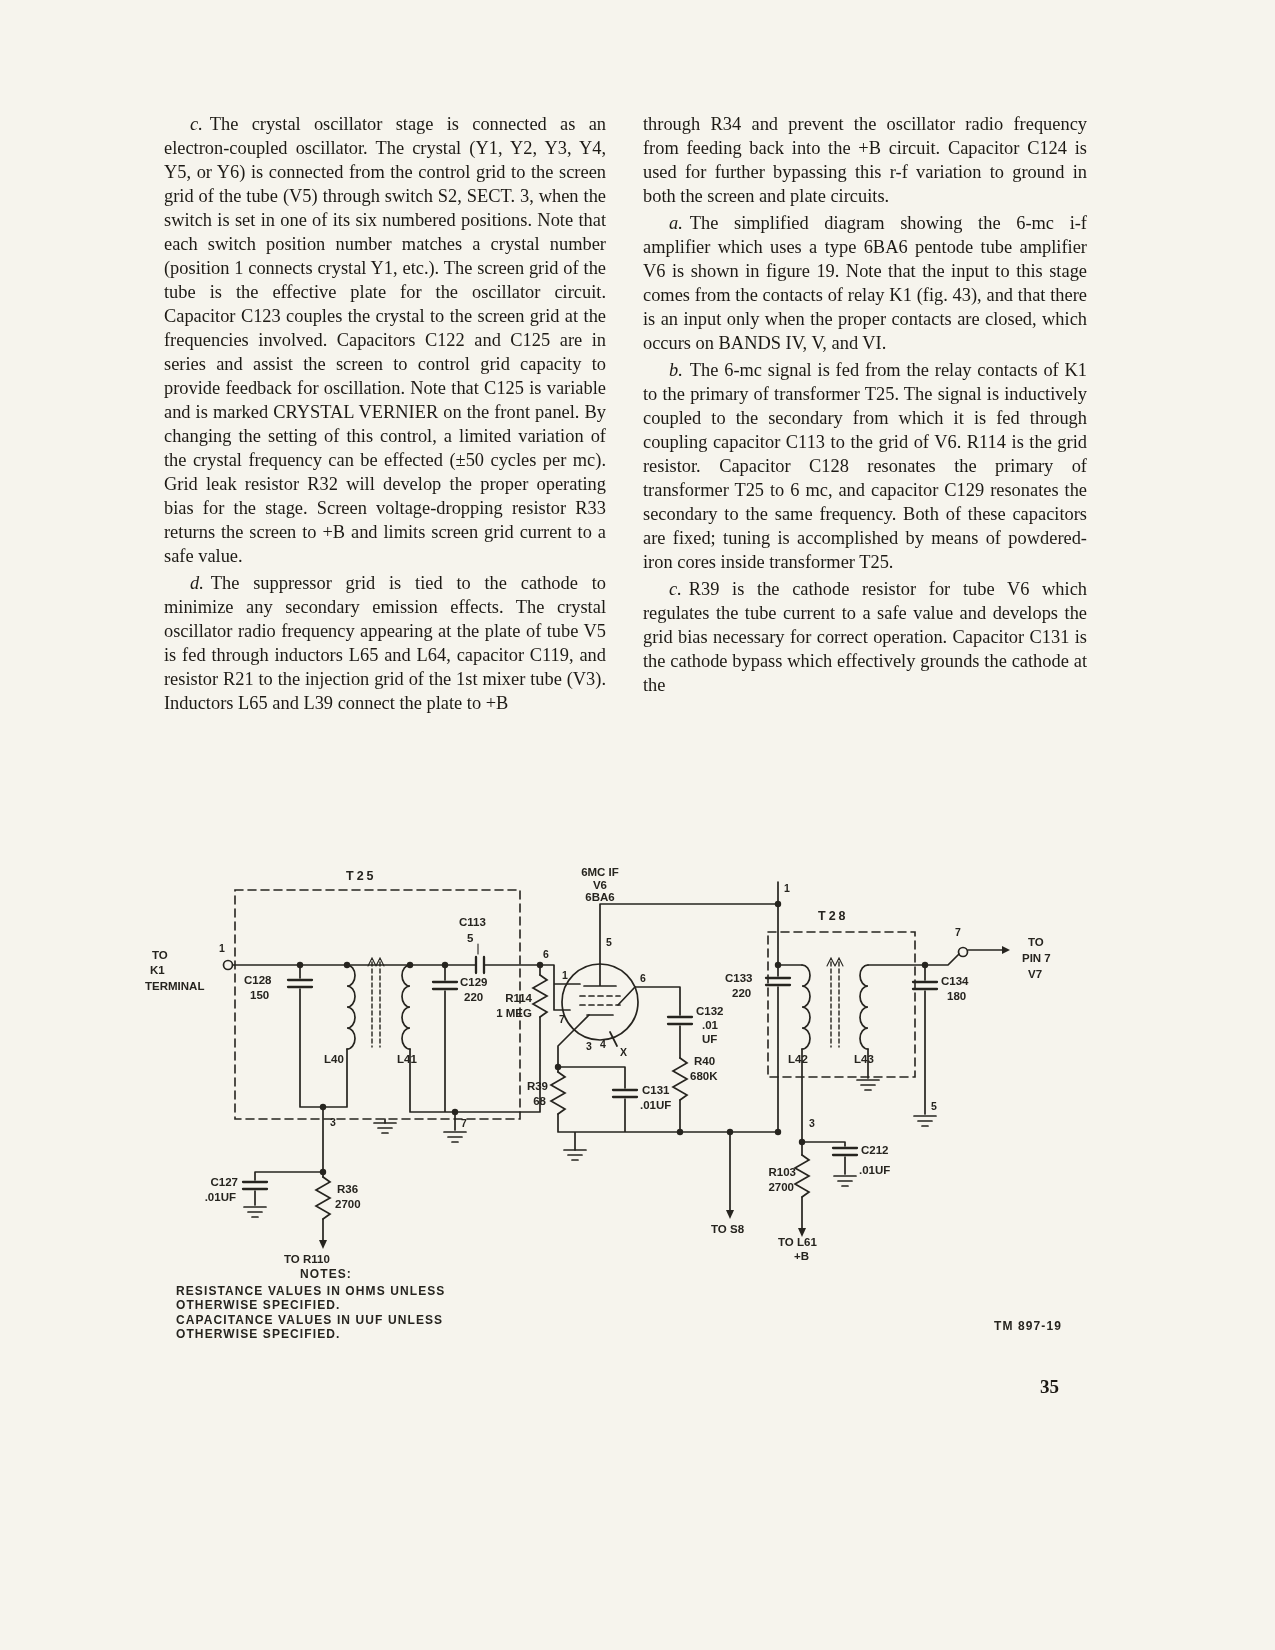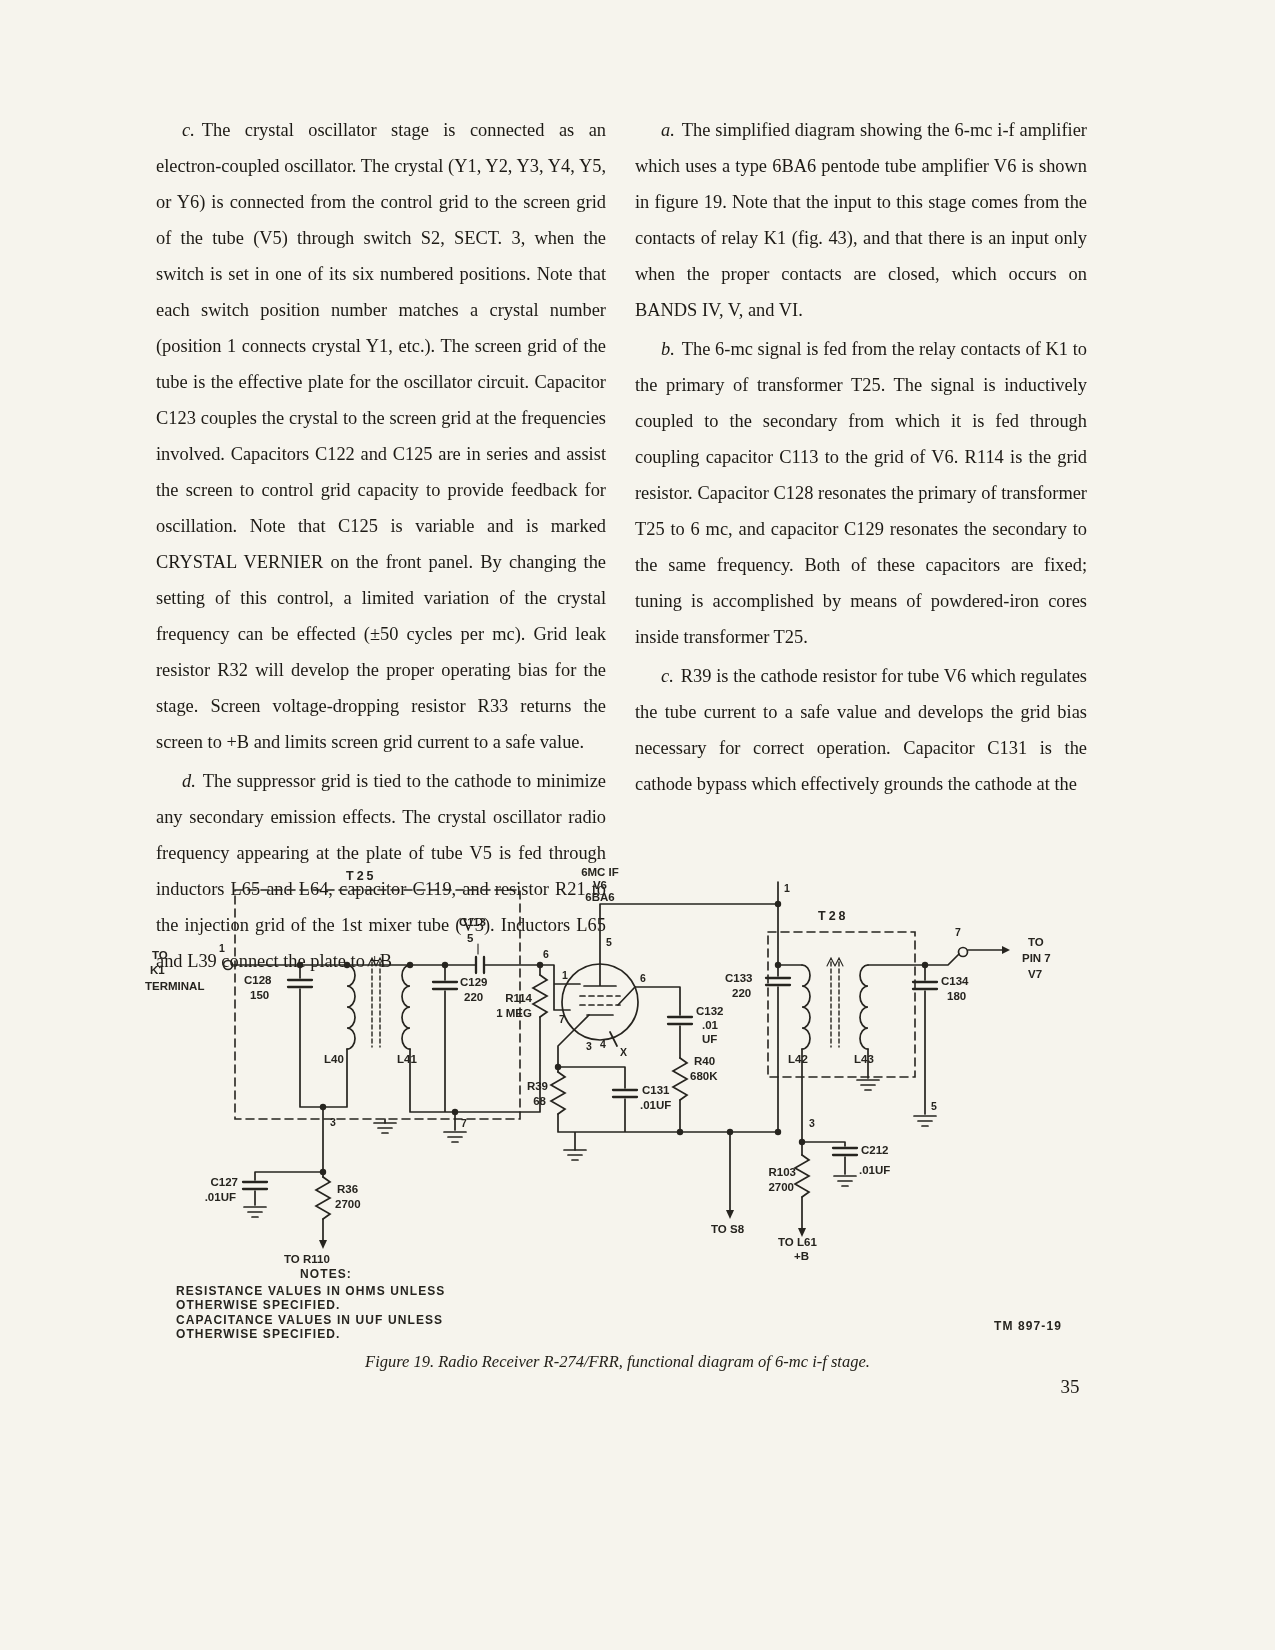"c. The crystal oscillator stage" .para { line-height: 36px -> 24px; margin: 0 0 3px 8px -> 0 0 3px 16px }
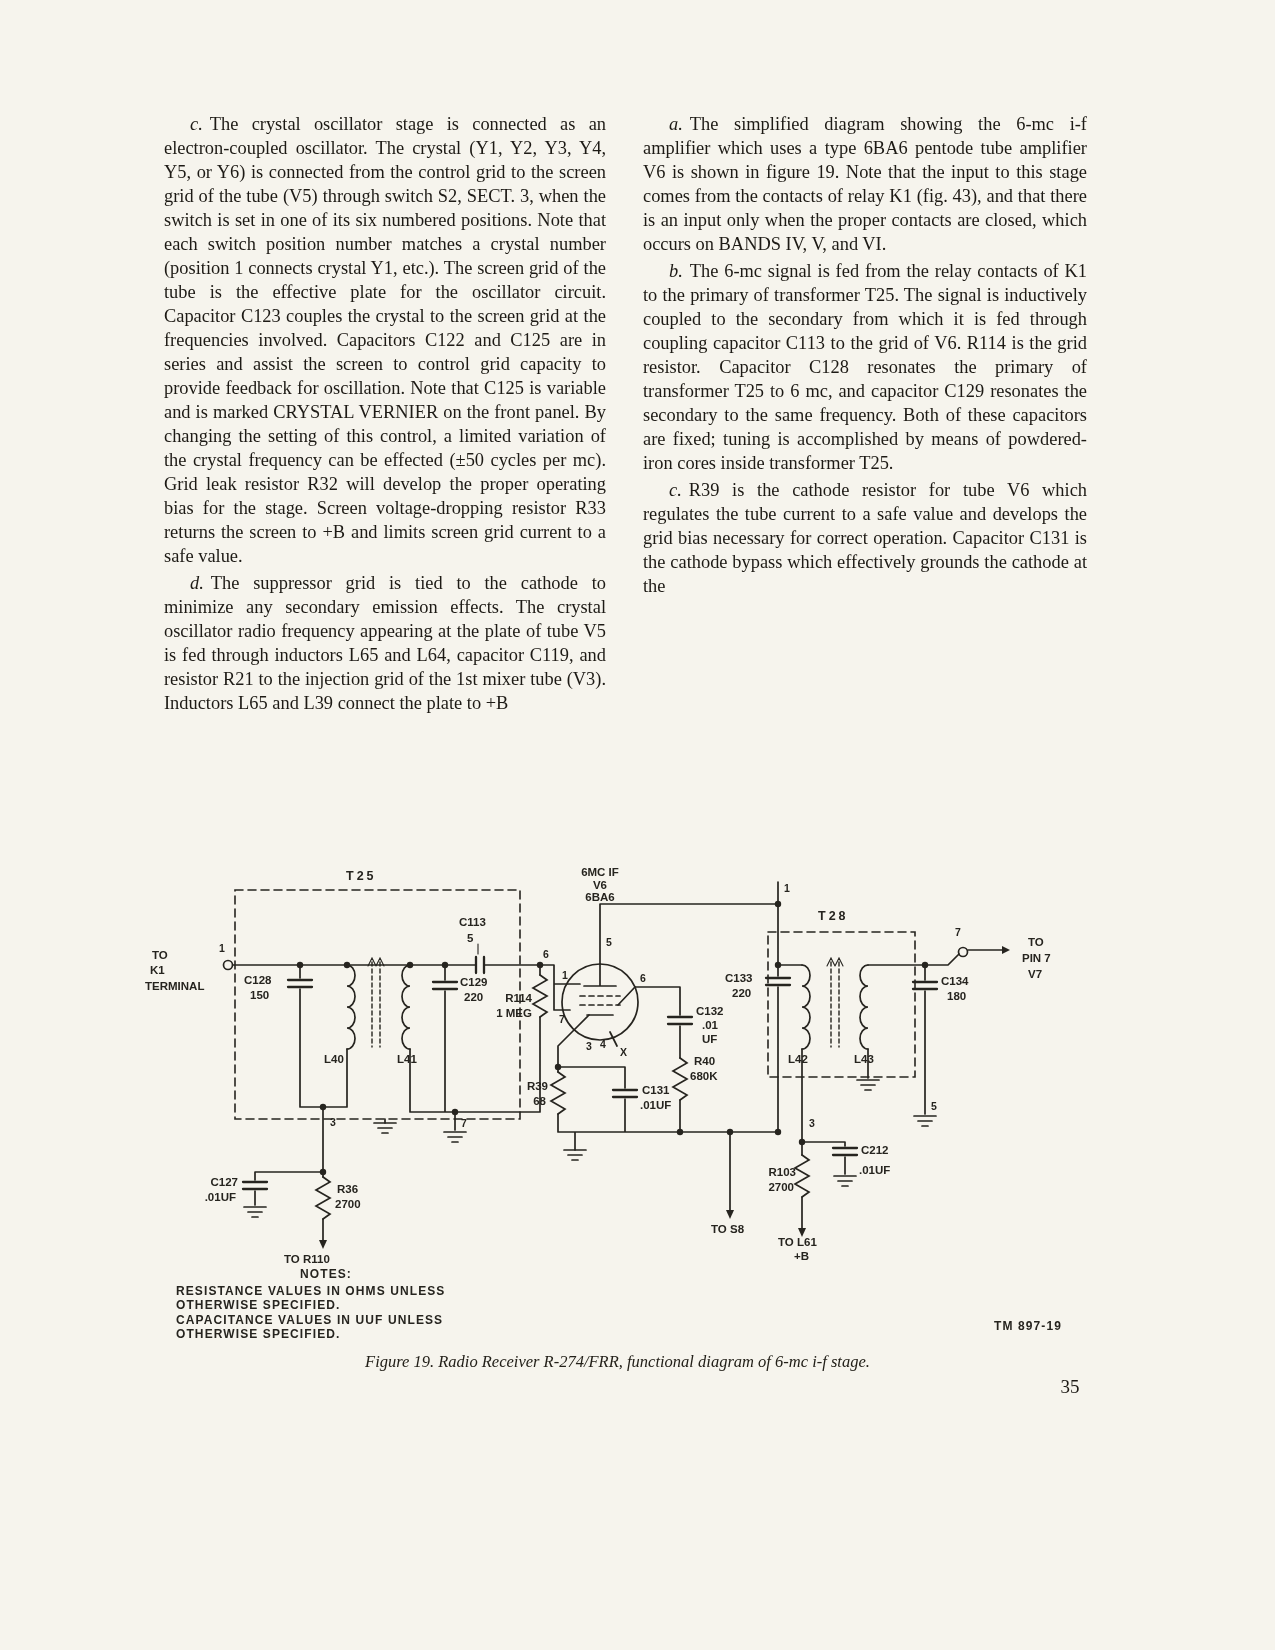"through R34 and prevent the" p.para { html: none -> <p><span>through R34 and prevent the oscillator radio frequency from feeding back into the +B circuit. Capacitor C124 is used for further bypassing this r-f variation to ground in both the screen and plate circuits.</span></p> }
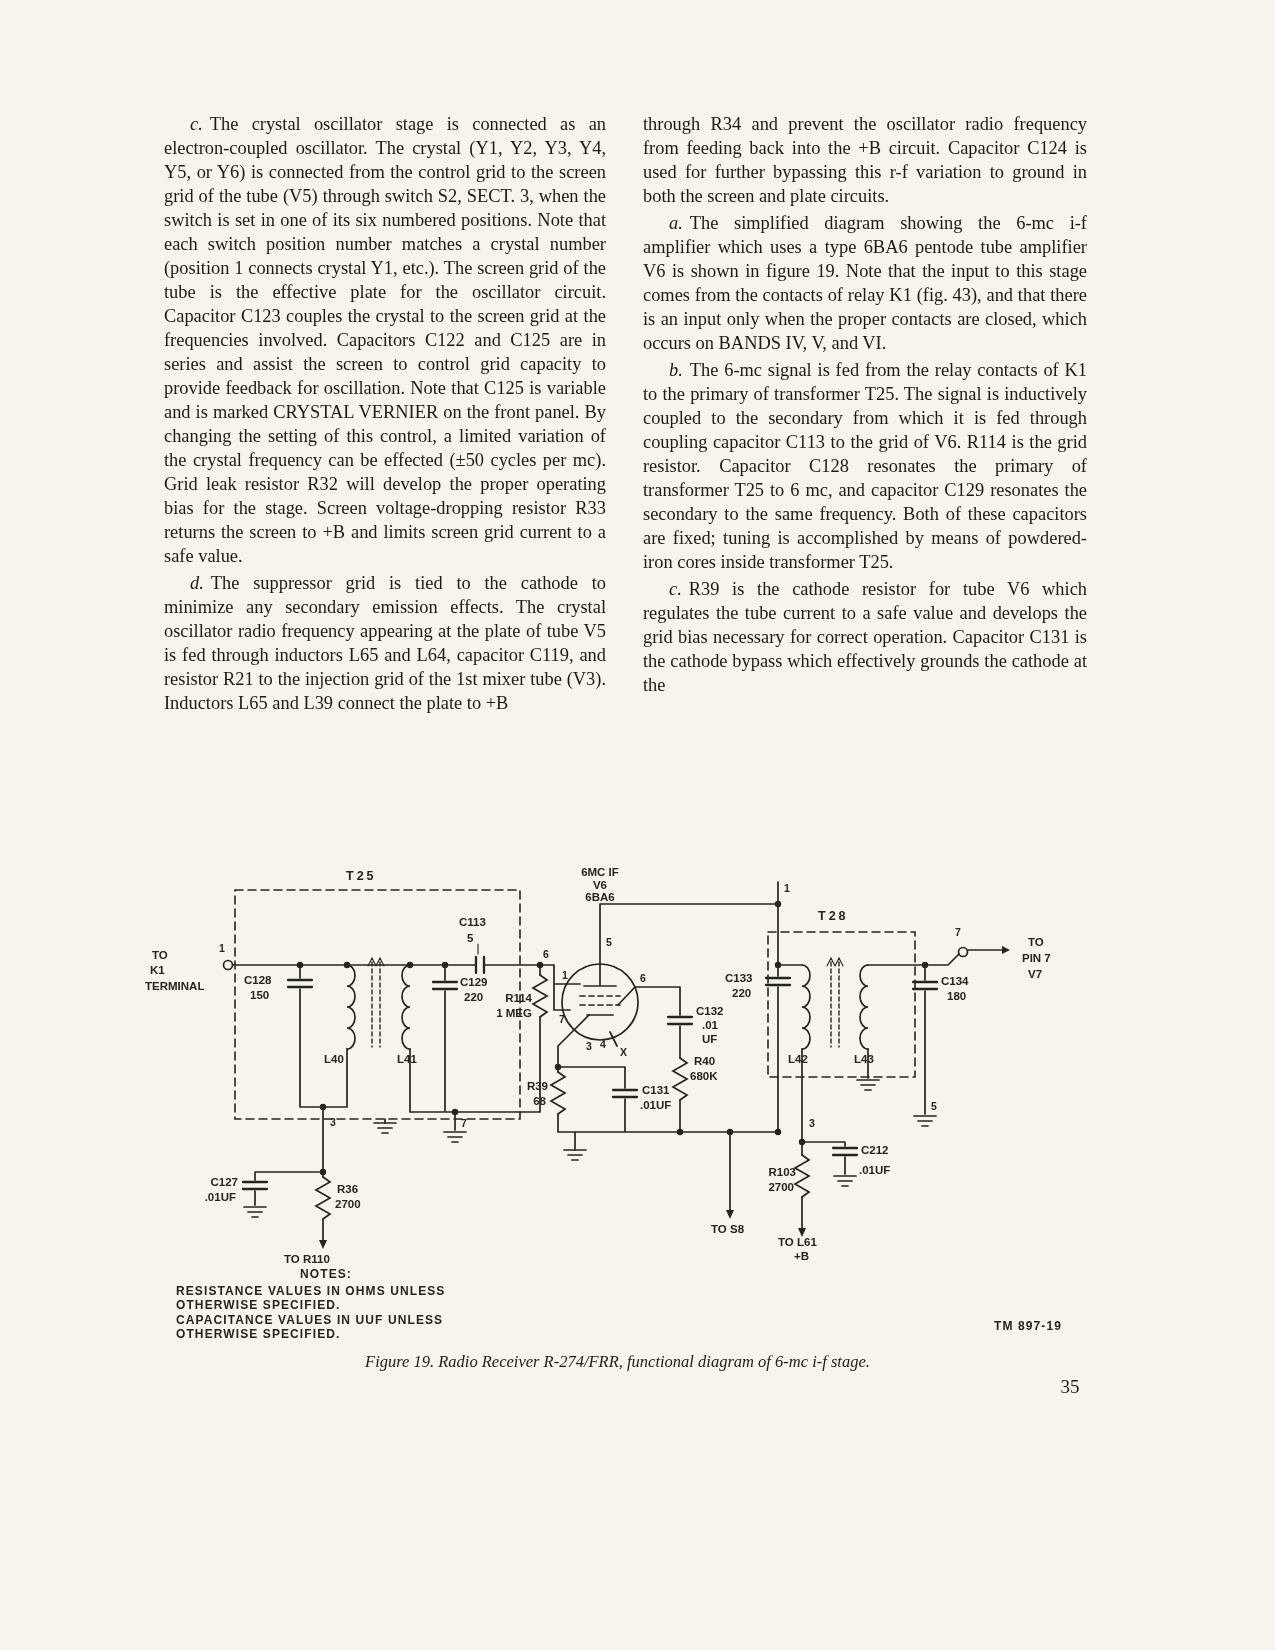"Figure 19. Radio Receiver R-274/FRR," div.figure-caption { html: <div>Figure 19. Radio Receiver R-274/FRR, functional diagram of 6-mc i-f stage.</div> -> none }
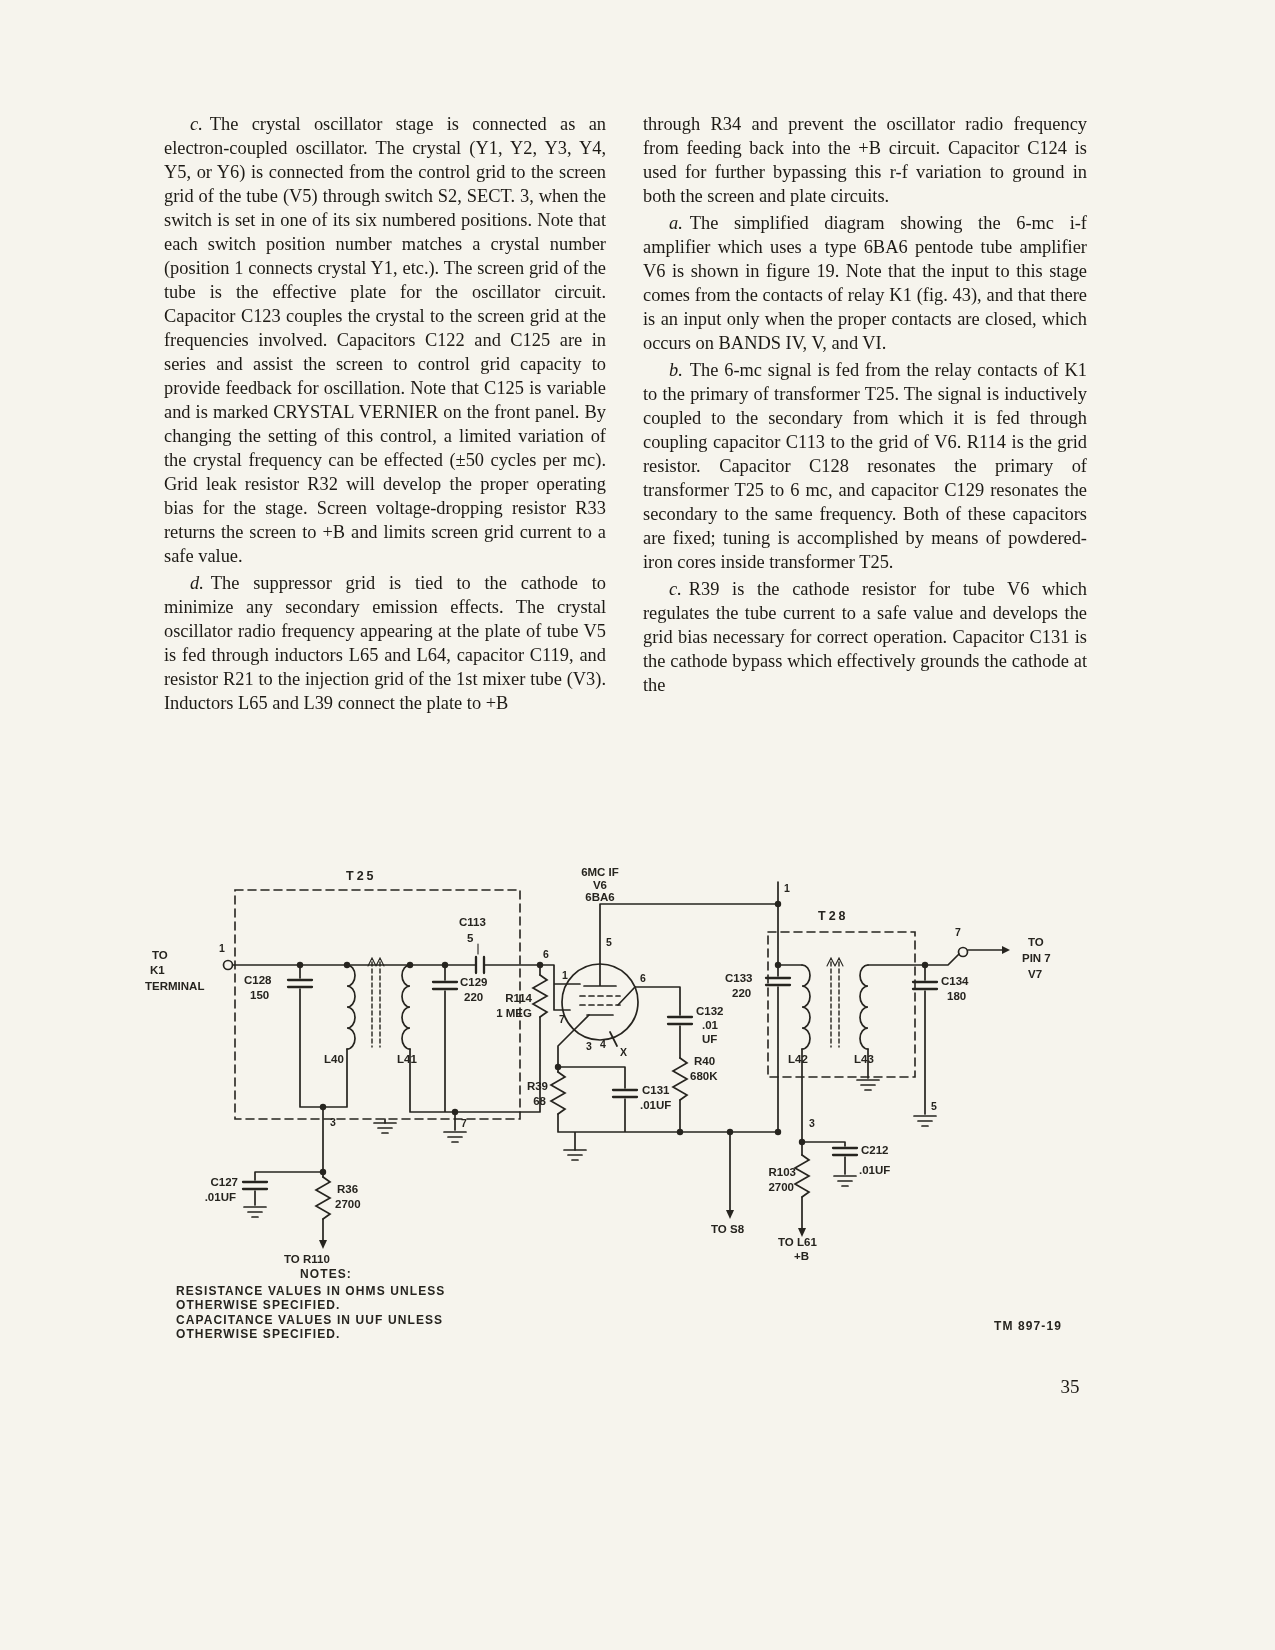"35" .page-number { font-weight: 400 -> 700; text-align: center -> left }
